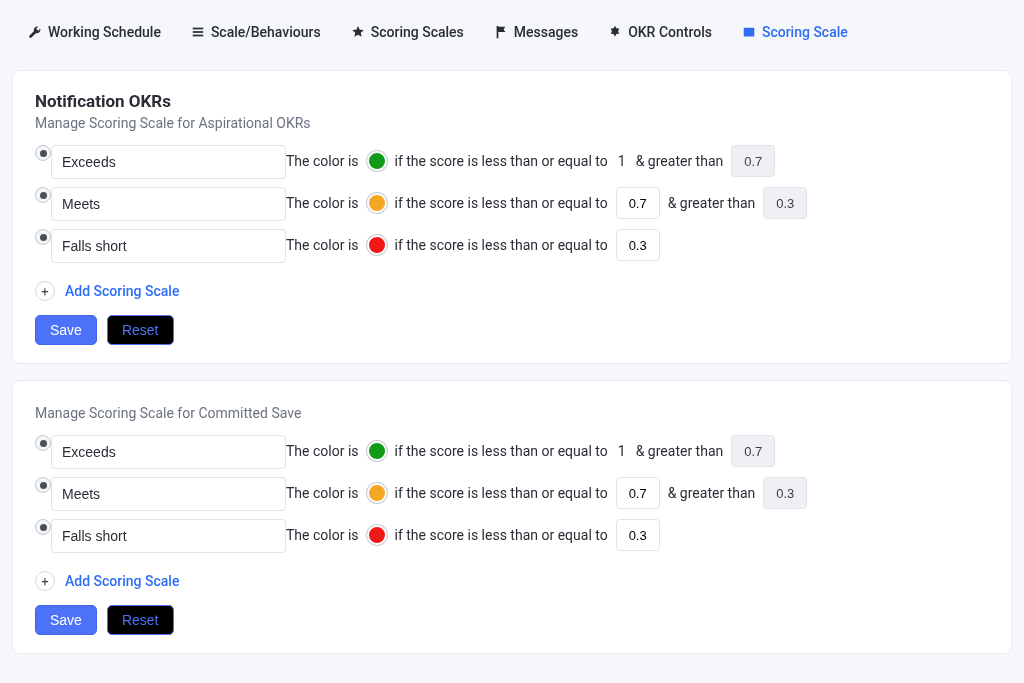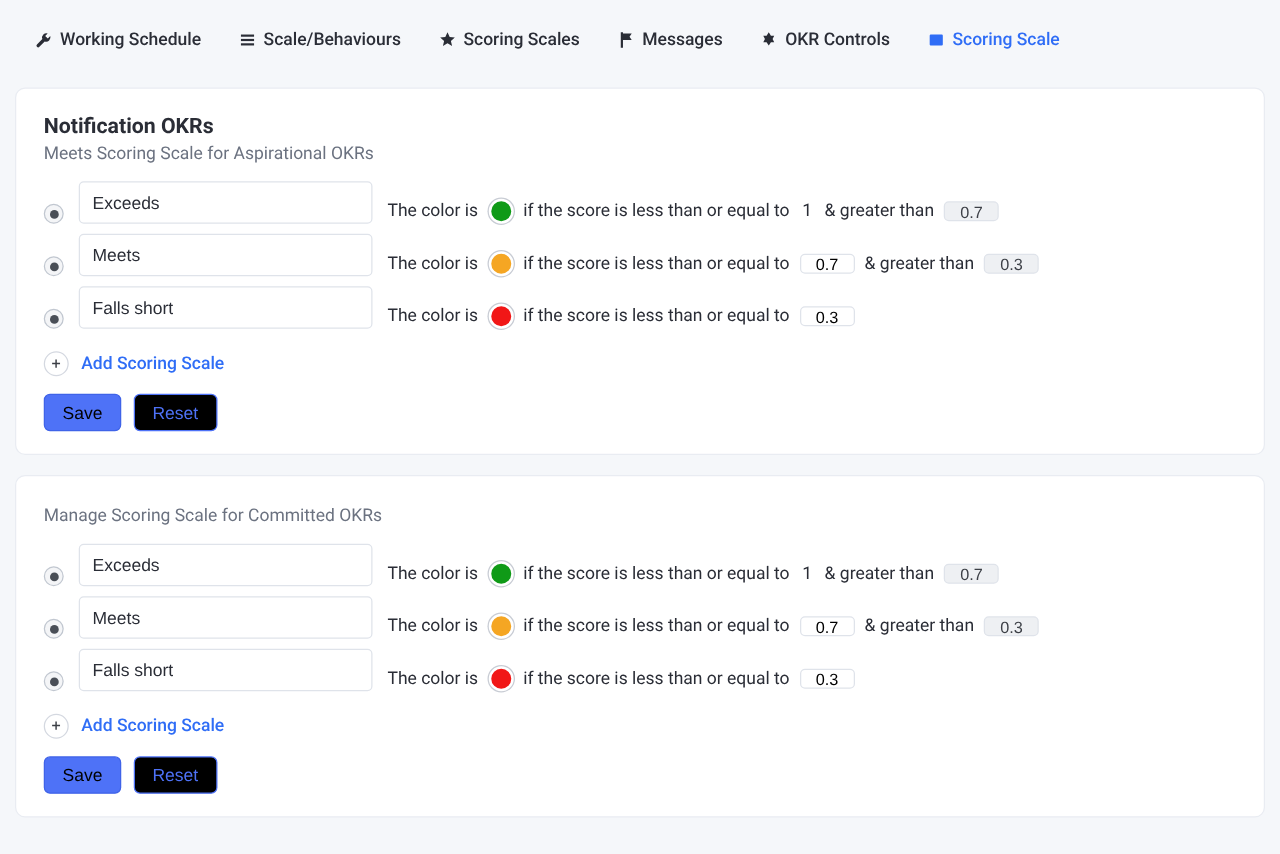"Meets Scoring Scale for Aspirational" div.sub { text: Meets -> Manage }
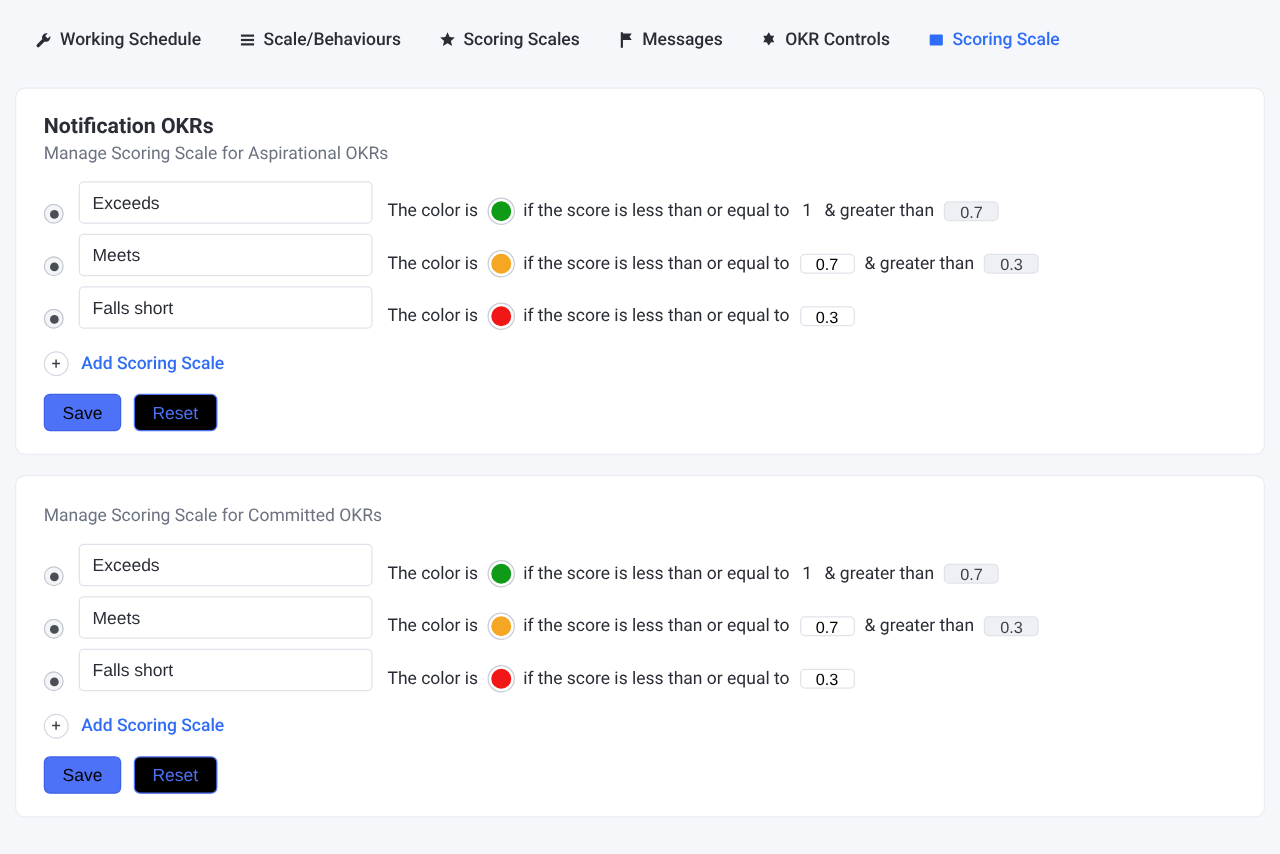"Exceeds" .row { align-items: flex-end -> flex-start; gap: 12px -> none }
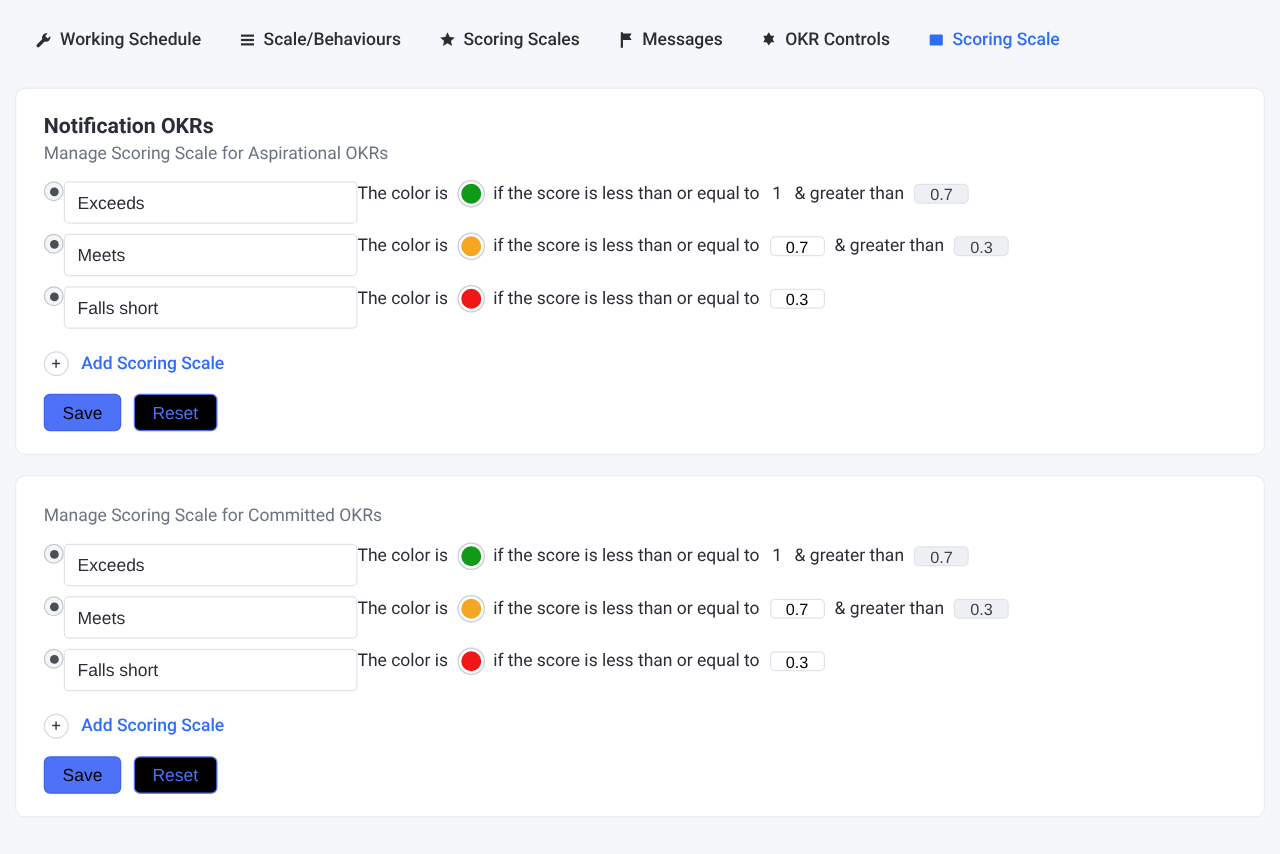"0.7" .numbox { height: 16px -> 32px }
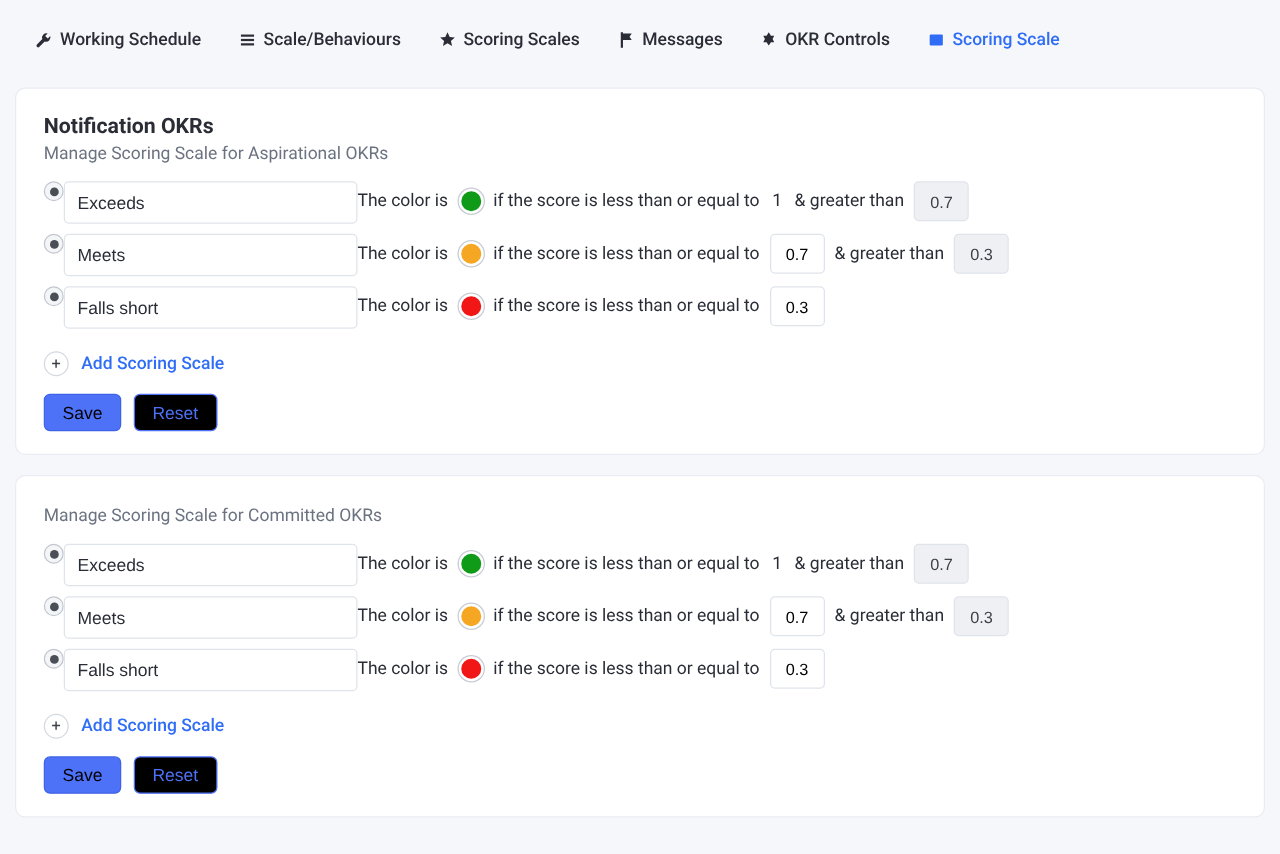"Save" .btn-primary { color: #000000 -> #ffffff }
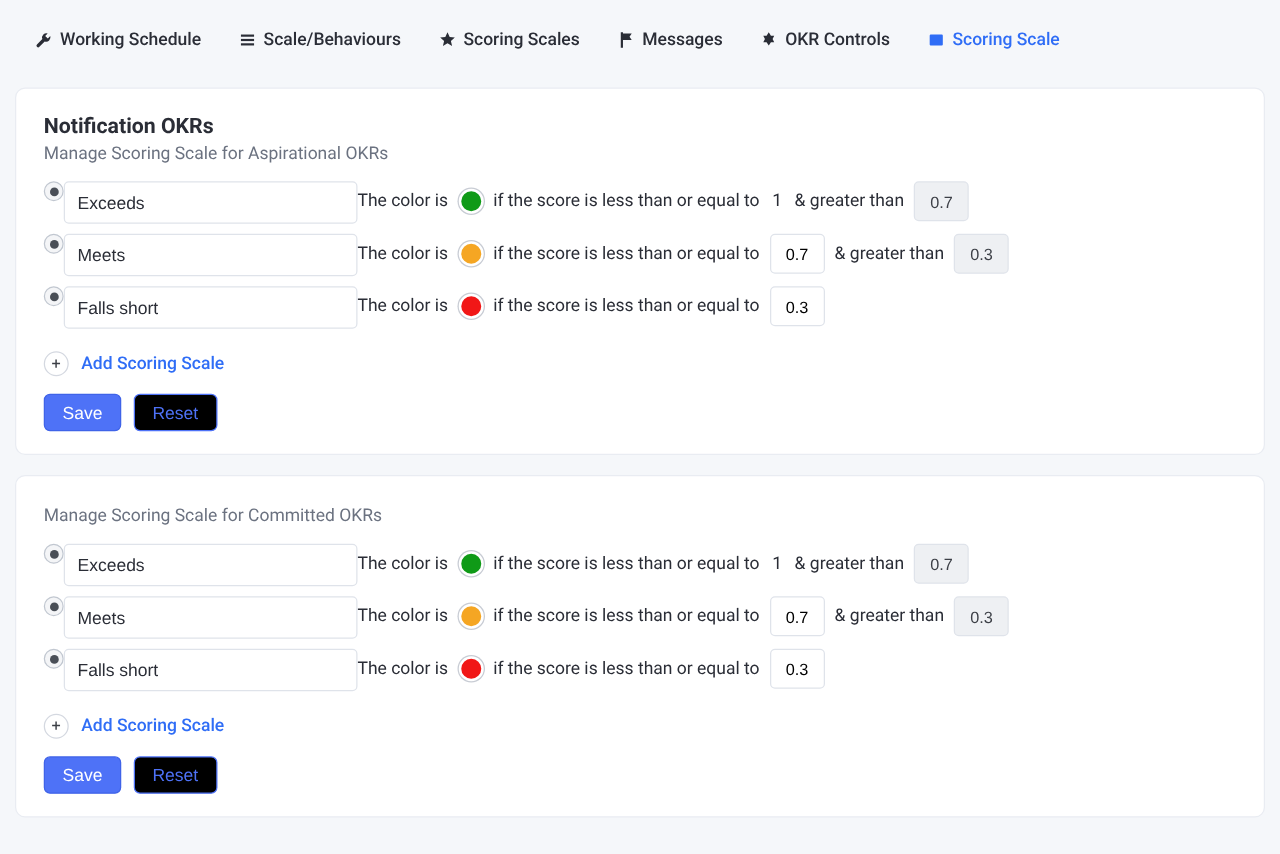"Manage Scoring Scale for Committed" div.sub { text: OKRs -> Save }
